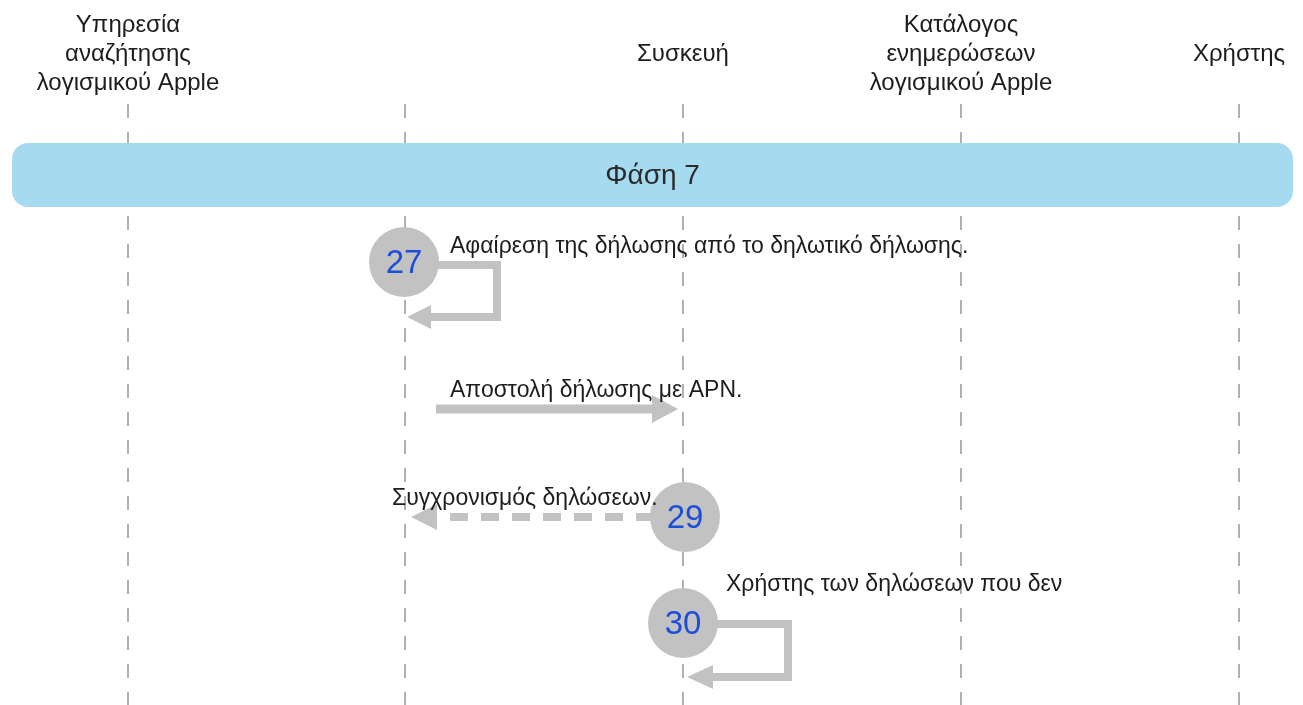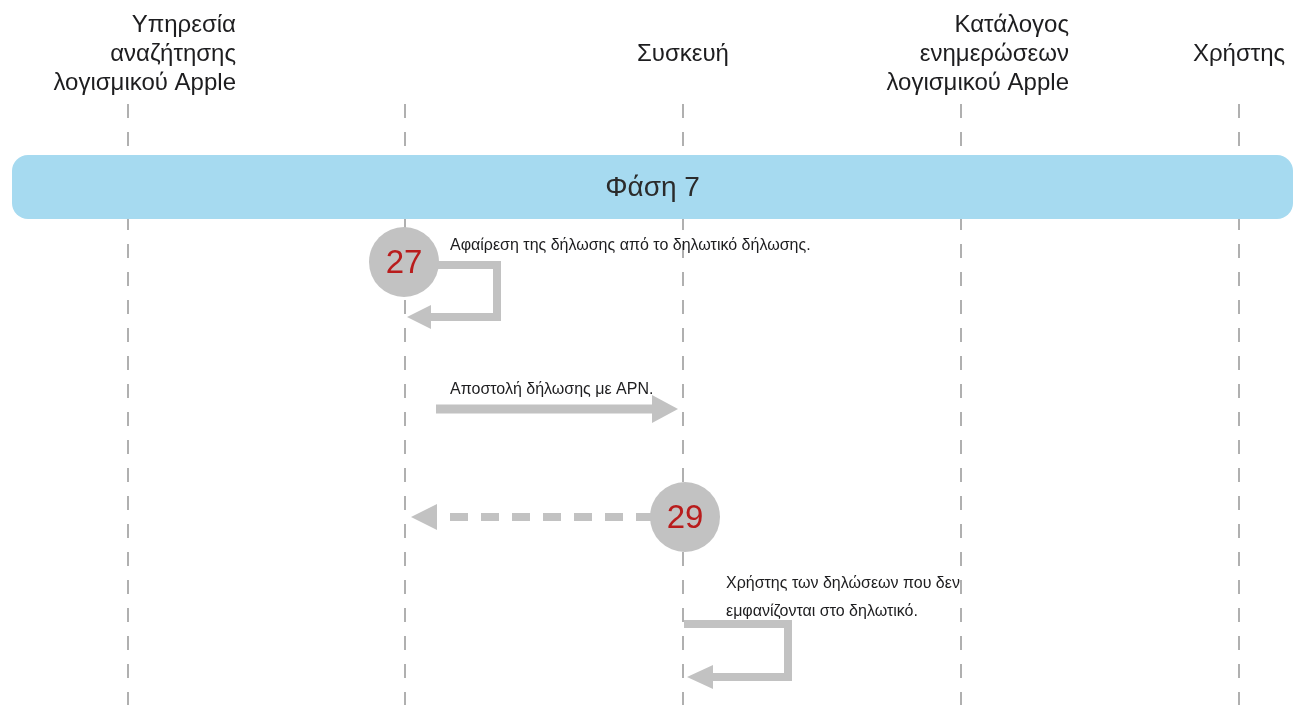"Υπηρεσία αναζήτησης λογισμικού Apple" .actor { text-align: right -> center }
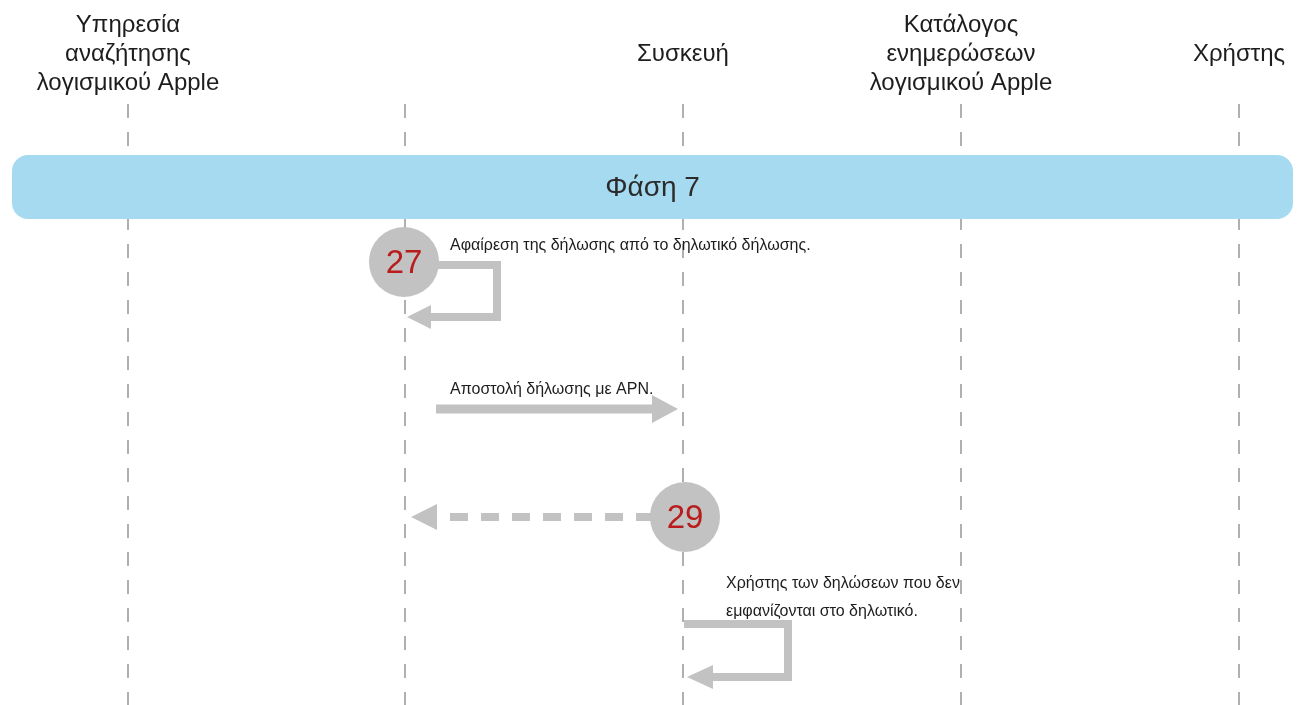"Φάση 7" .phase { margin-top: 12px -> none }
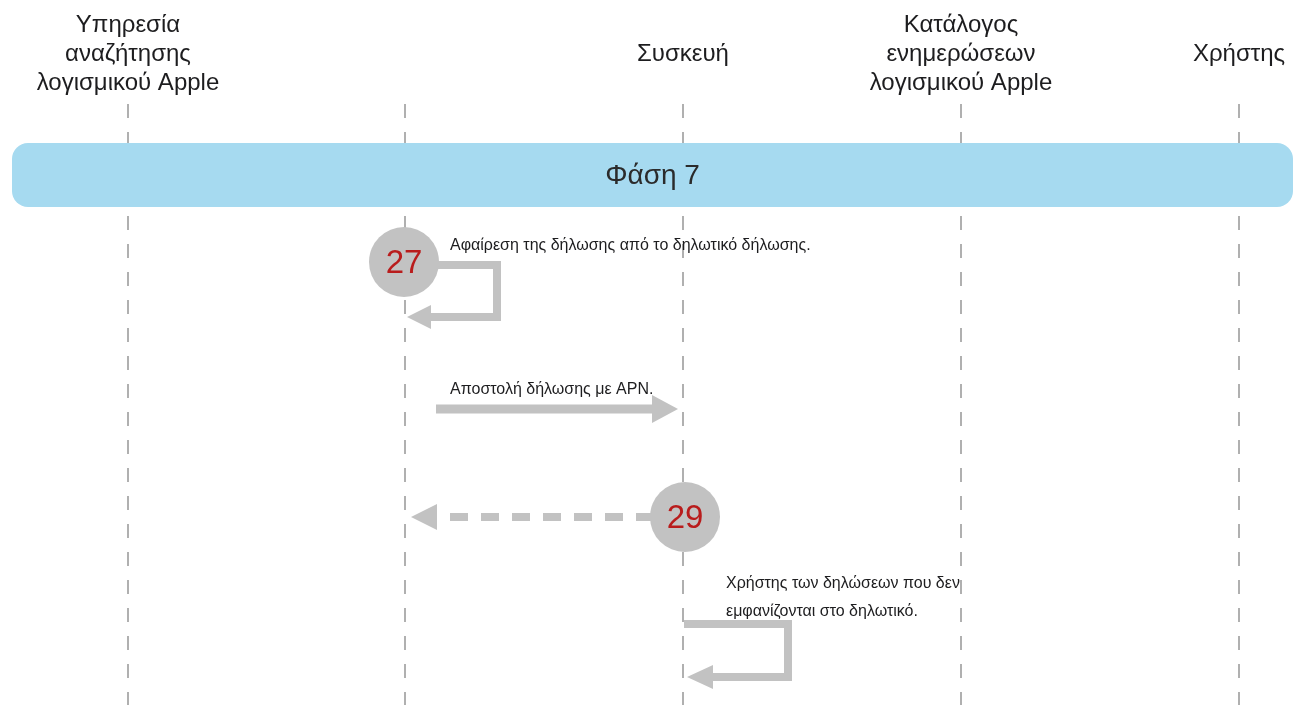"27" .step-circle { color: #b91c1c -> #1d4ed8 }
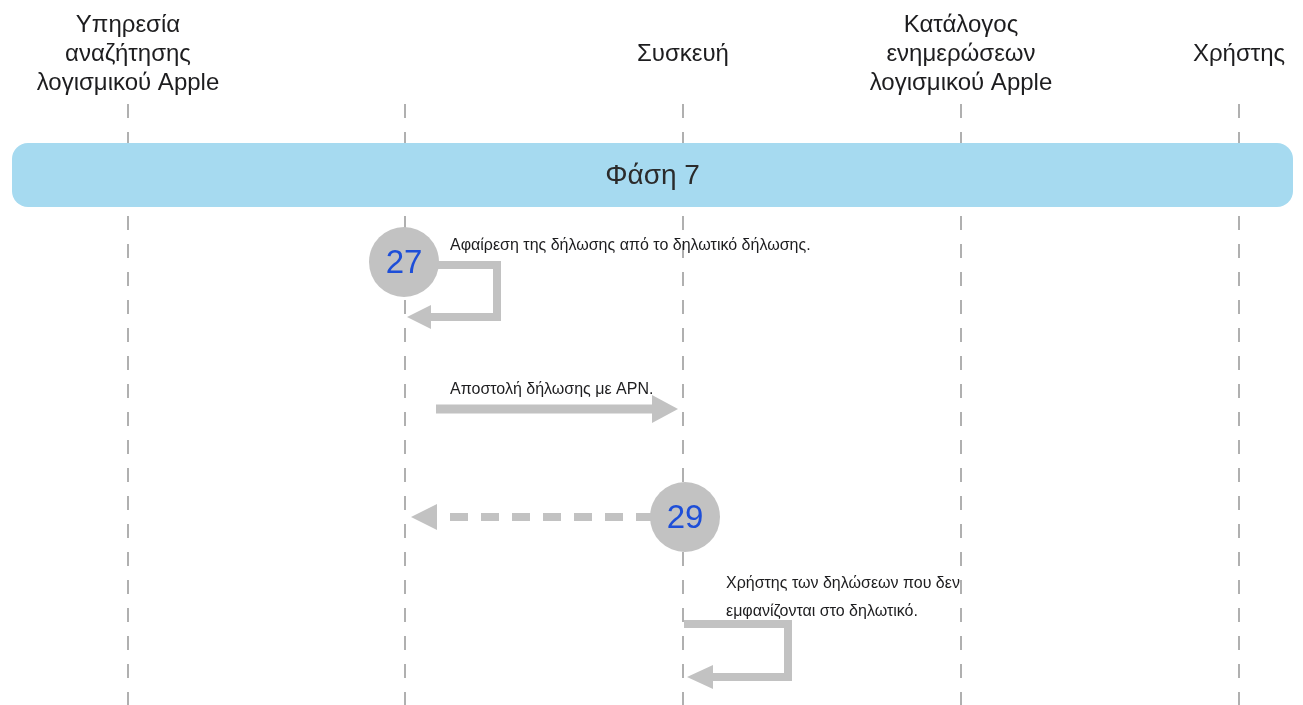"Αφαίρεση της δήλωσης από το" .step-label { font-size: 16px -> 23px }
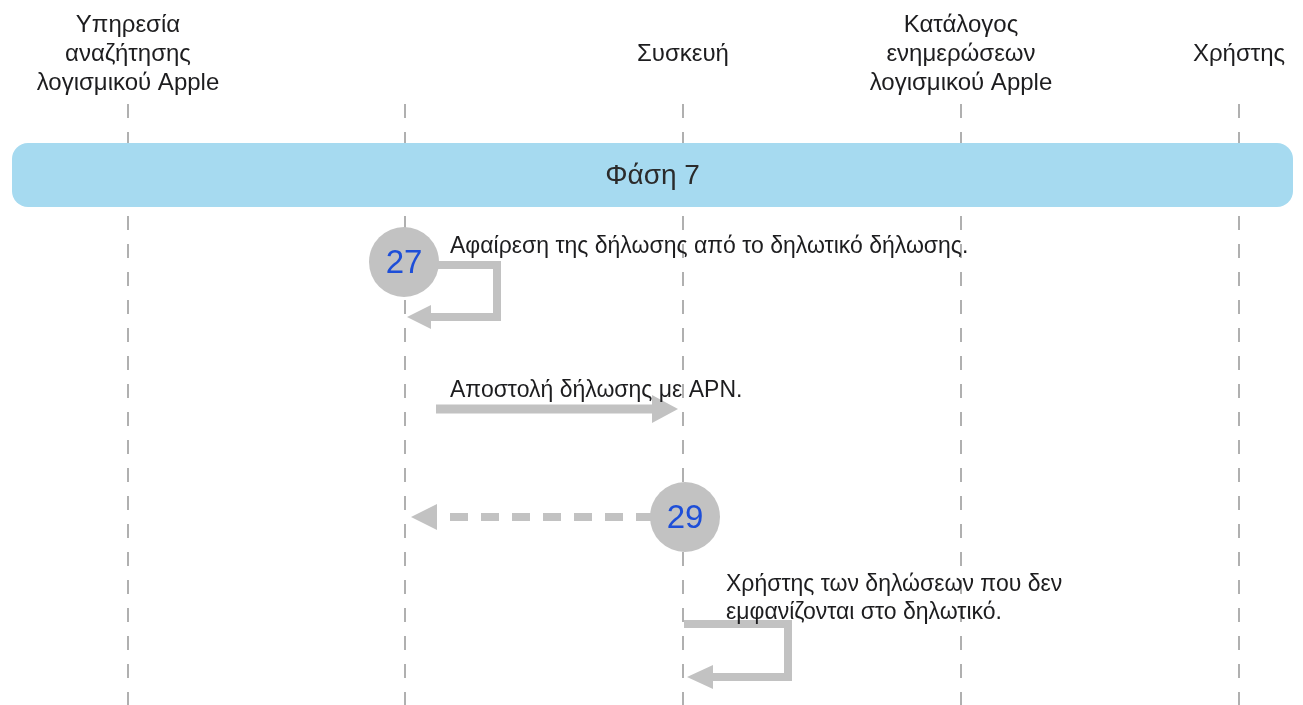"Συγχρονισμός δηλώσεων." div.step-label { html: none -> <div> <div>Συγχρονισμός δηλώσεων.</div> </div> }
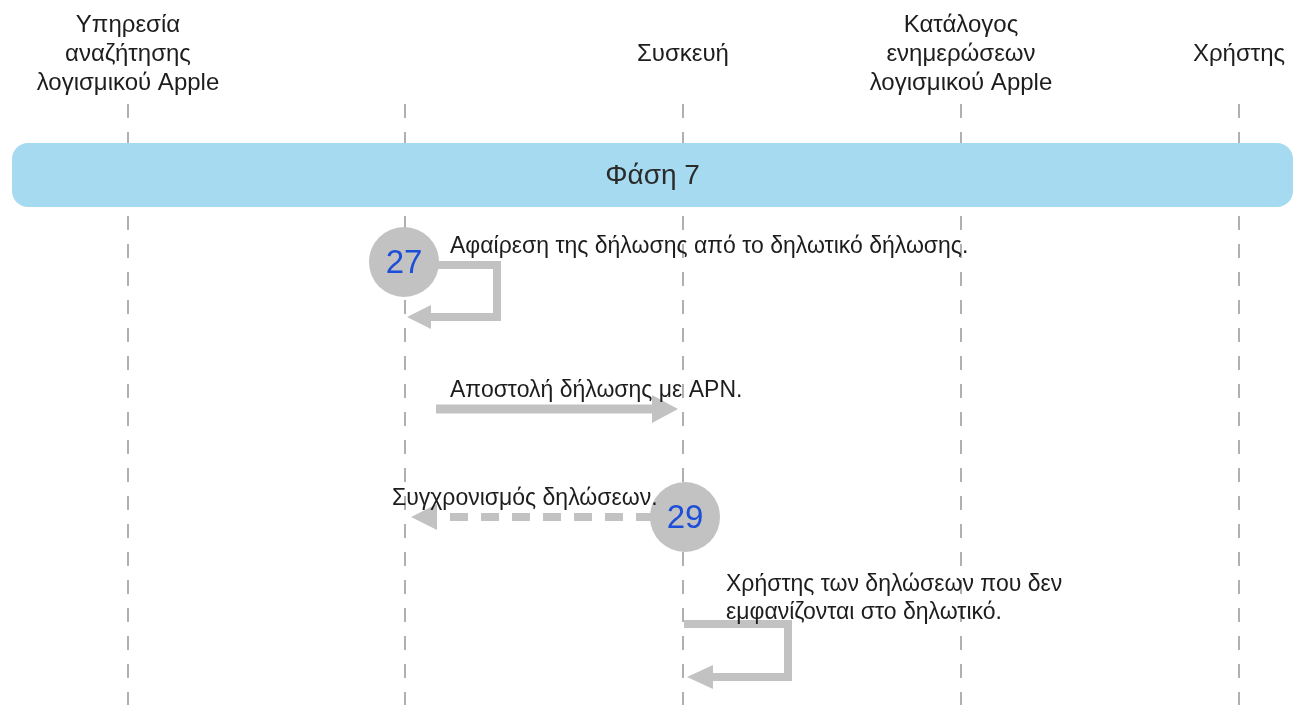"30" div.step-circle { html: none -> <div> <span>30</span> </div> }
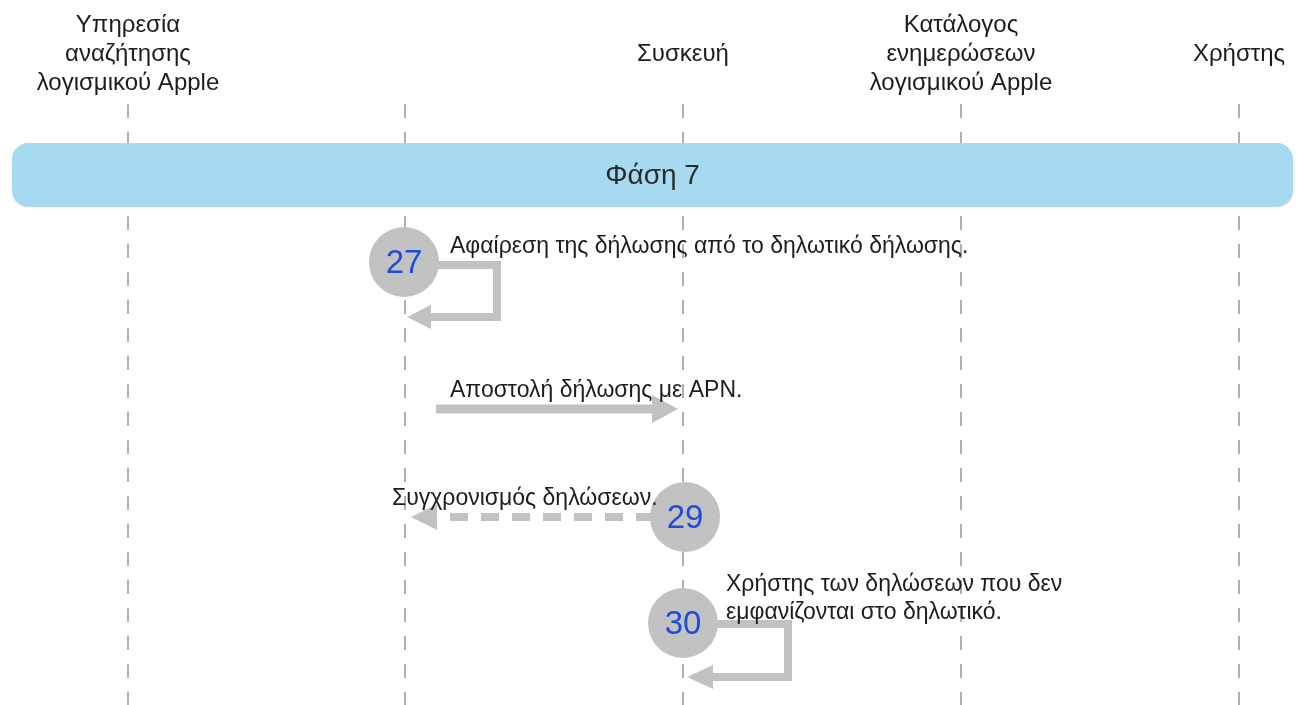"εμφανίζονται στο δηλωτικό." div { html: <div>εμφανίζονται στο δηλωτικό.</div> -> none }
